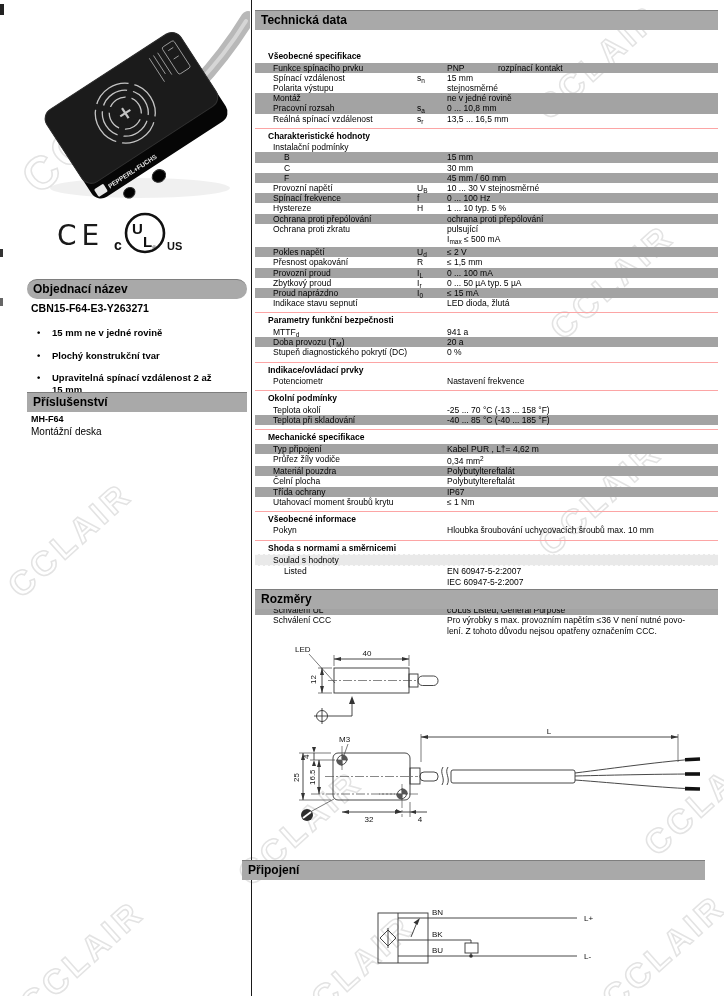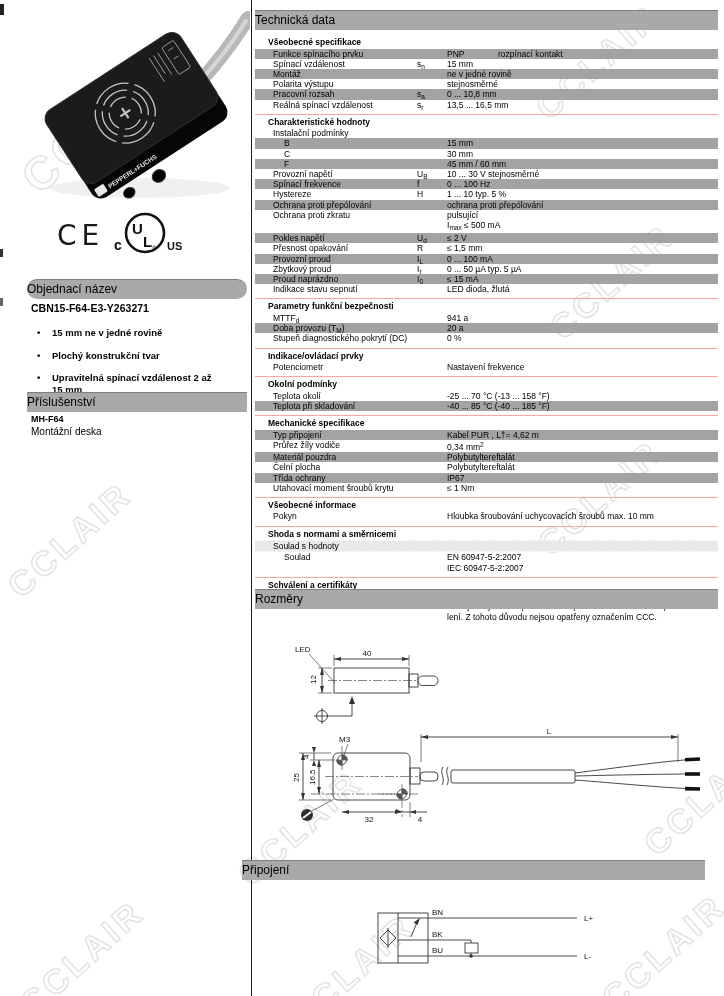"Technická data" .bar { font-weight: normal -> bold; padding-left: none -> 6px }
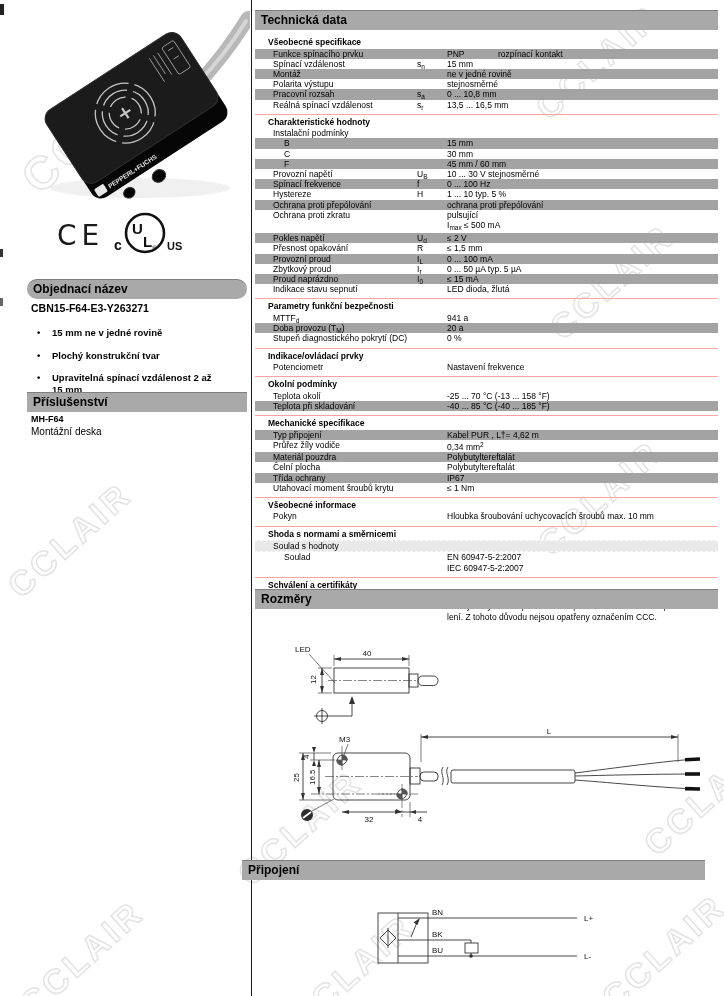"Všeobecné specifikace" .tech-table { top: 34px -> 48px }
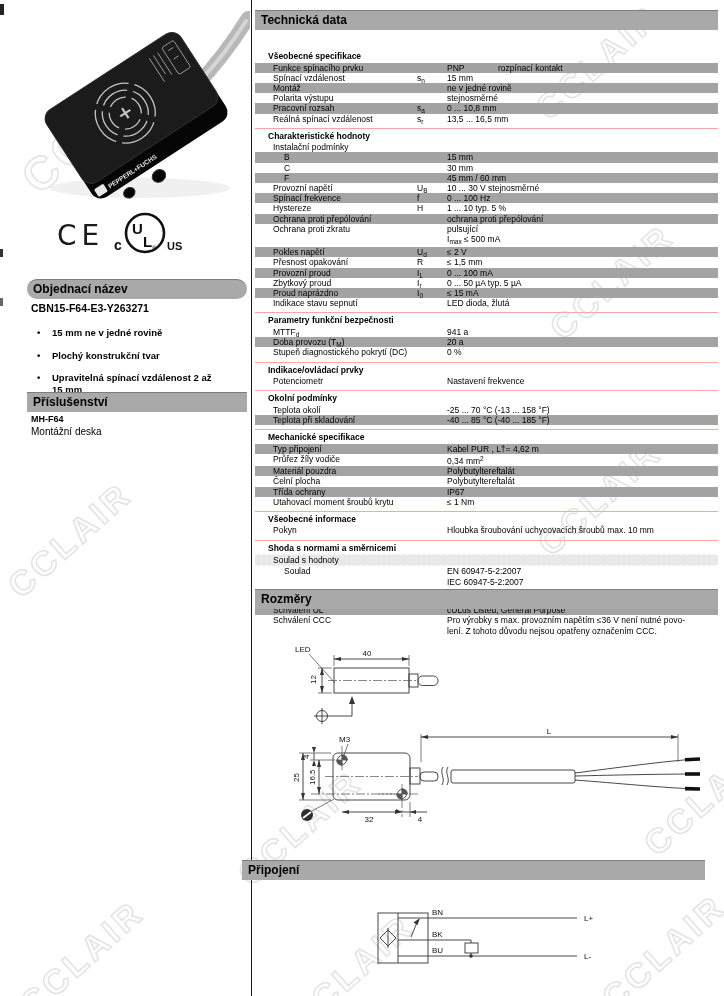"Montáž" div.trow { order: before "Polarita výstupu" -> after "Polarita výstupu" }
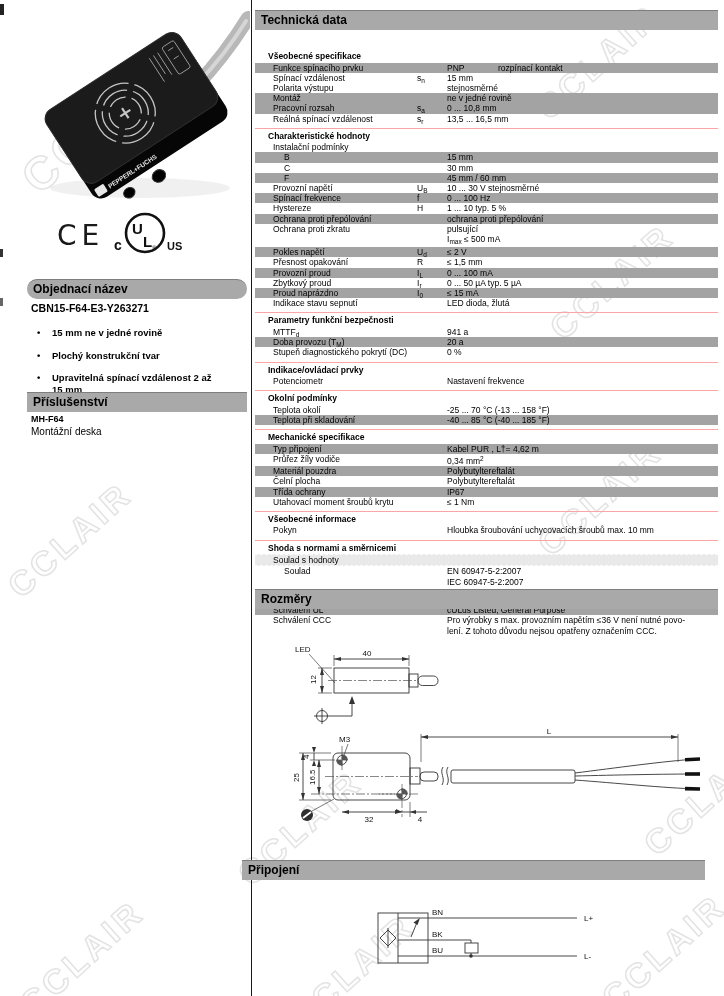"Soulad" span.tl { text: Soulad -> Listed }
